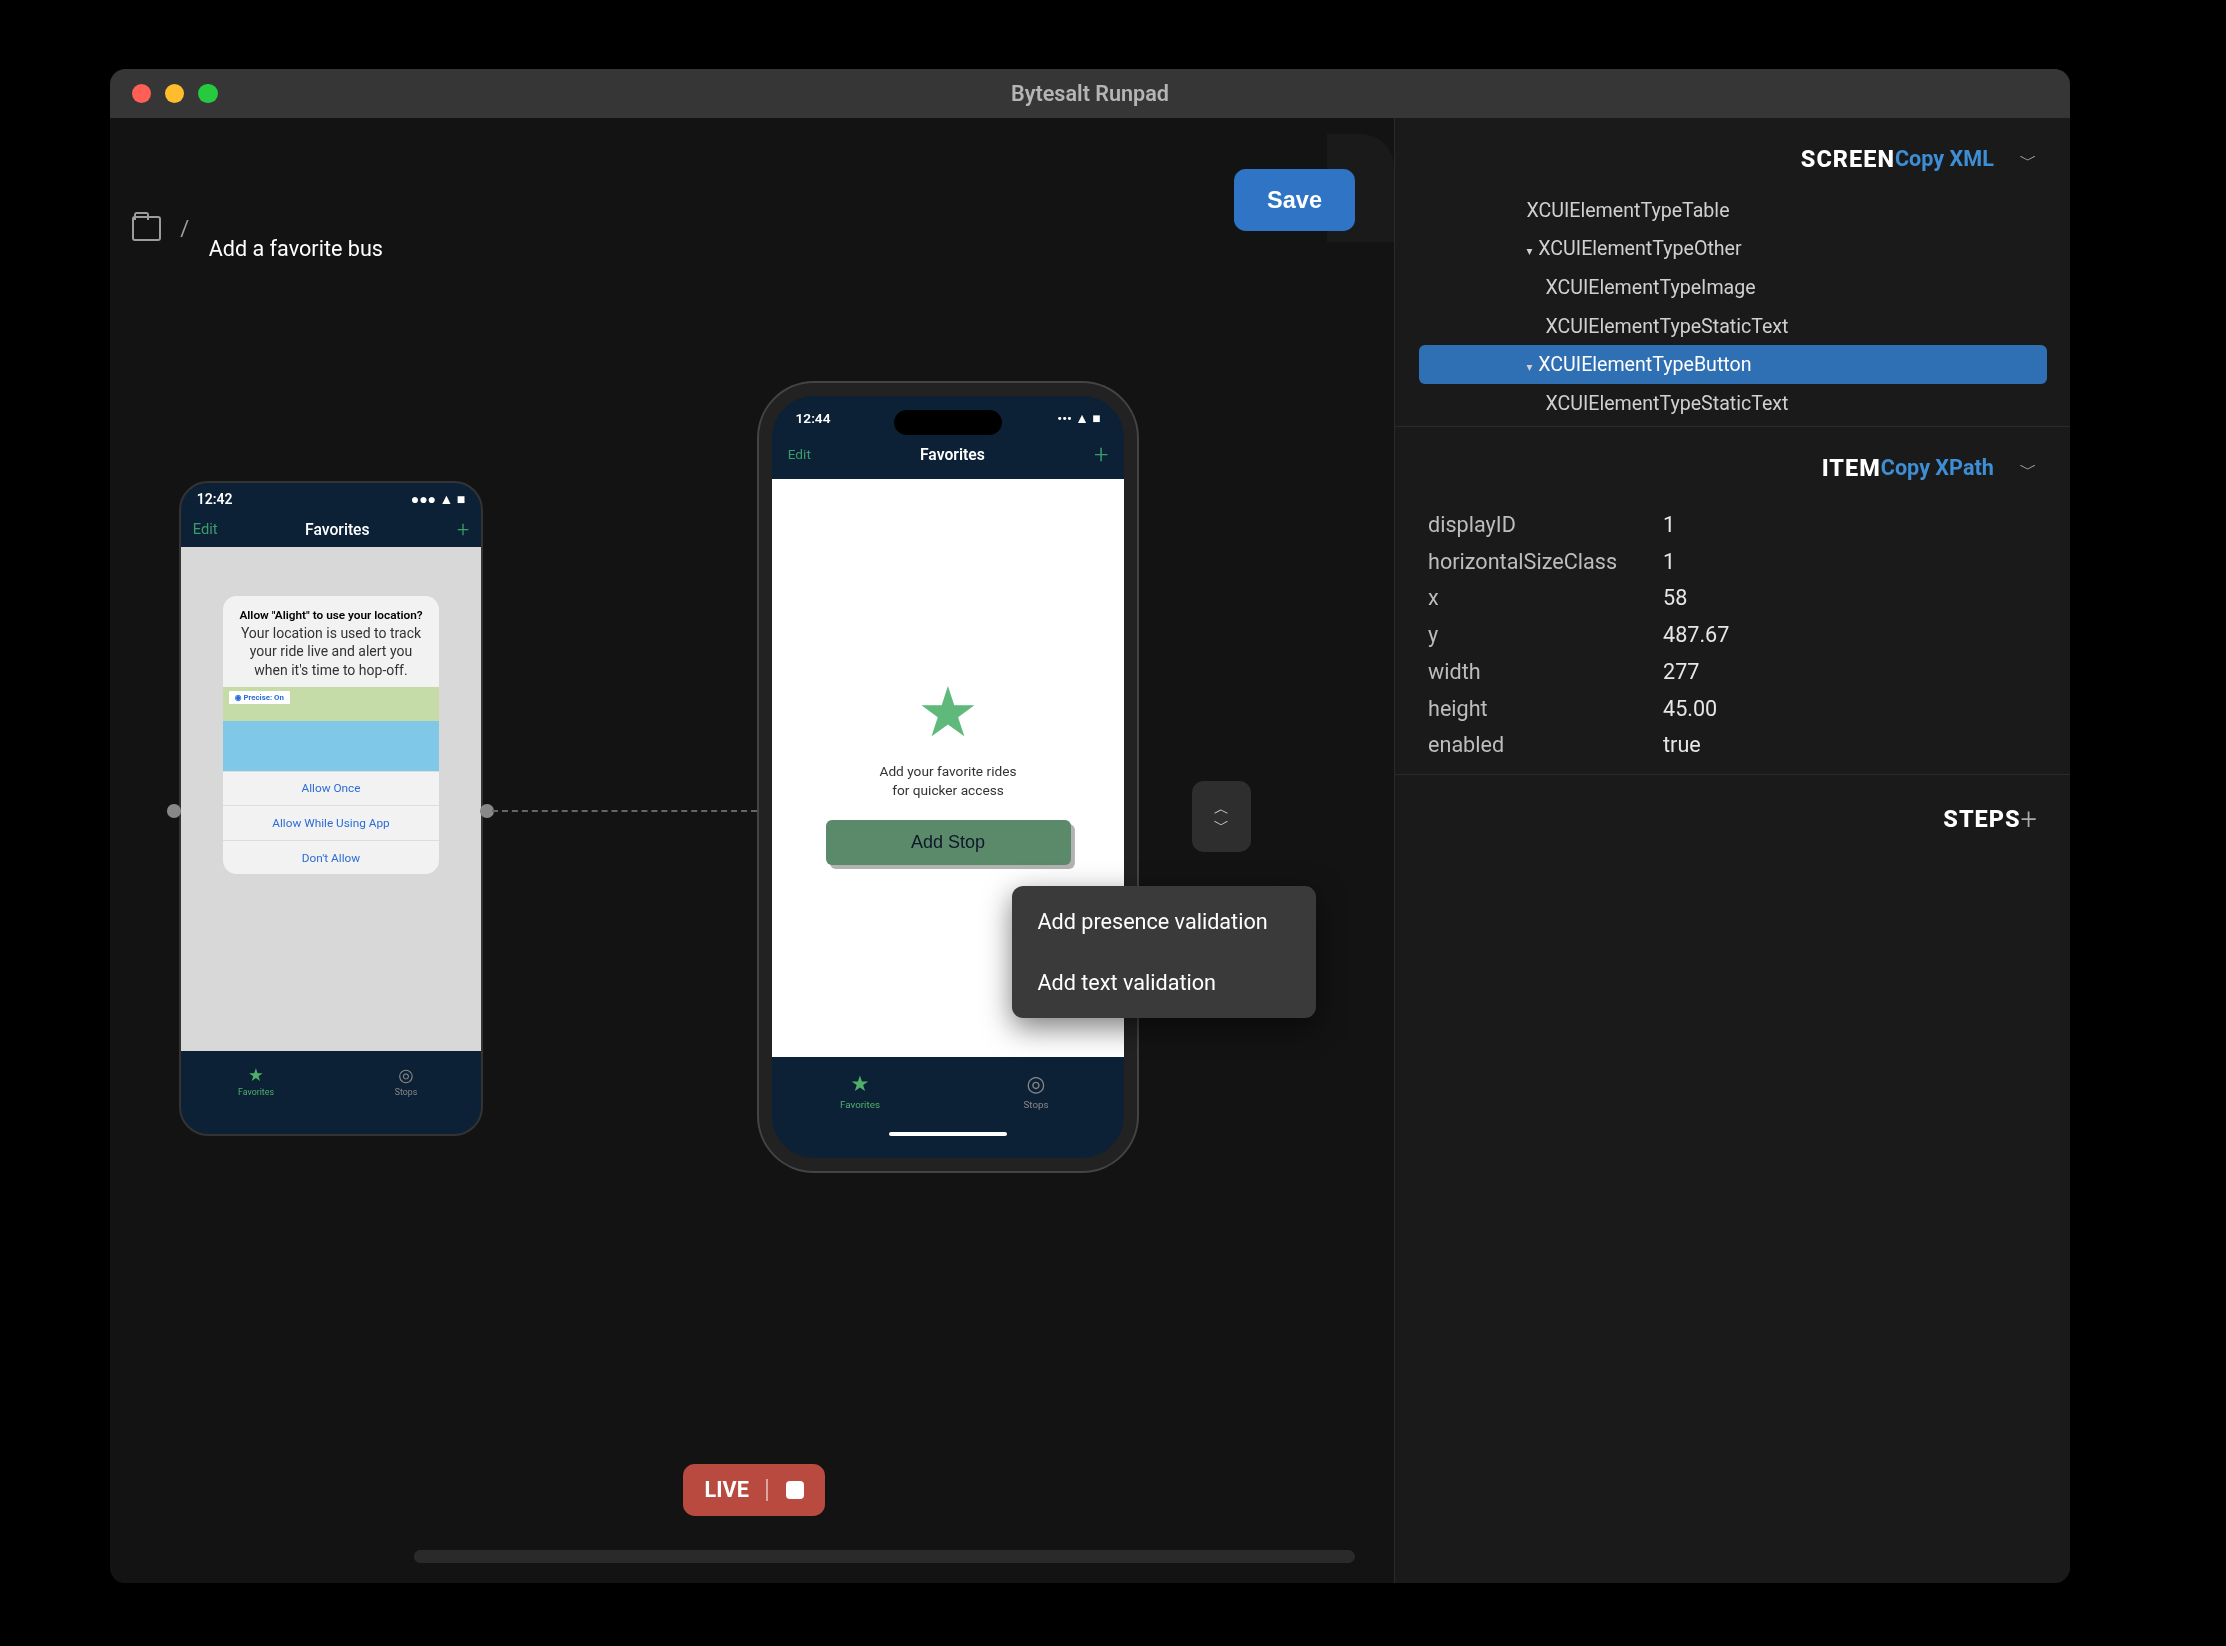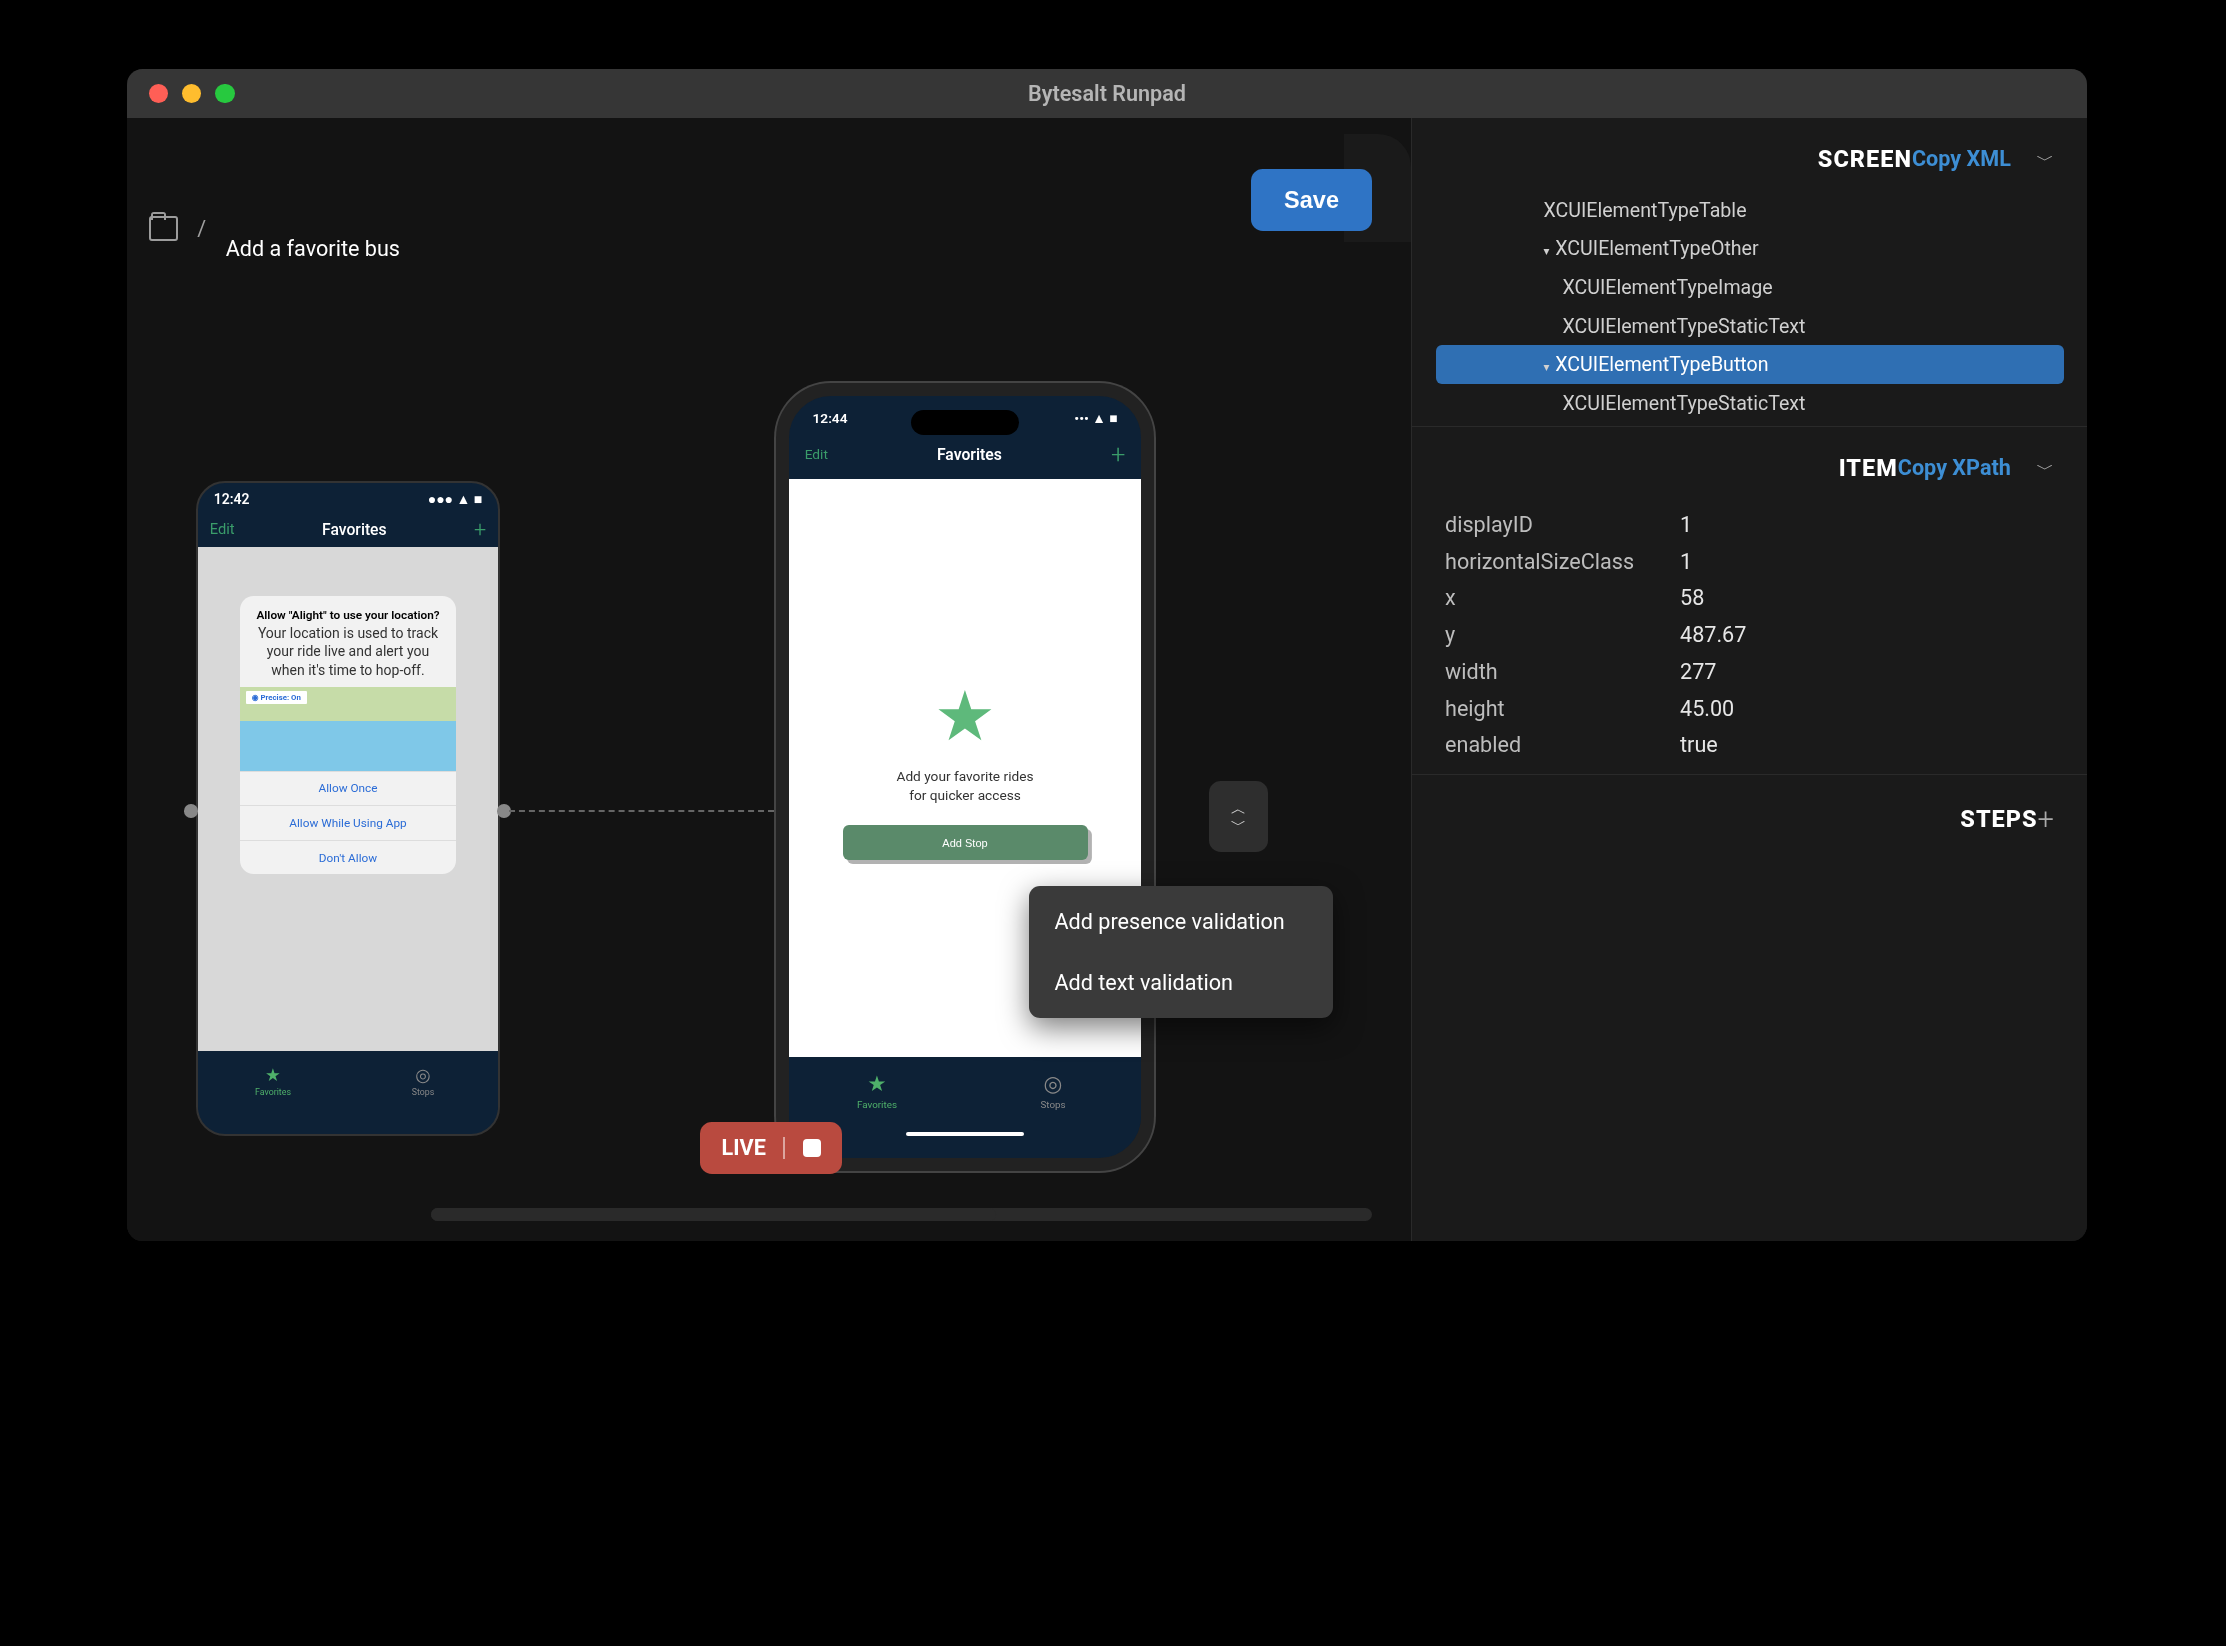"Bytesalt Runpad" .window { height: 1172px -> 1514px; left: 127px -> 110px }
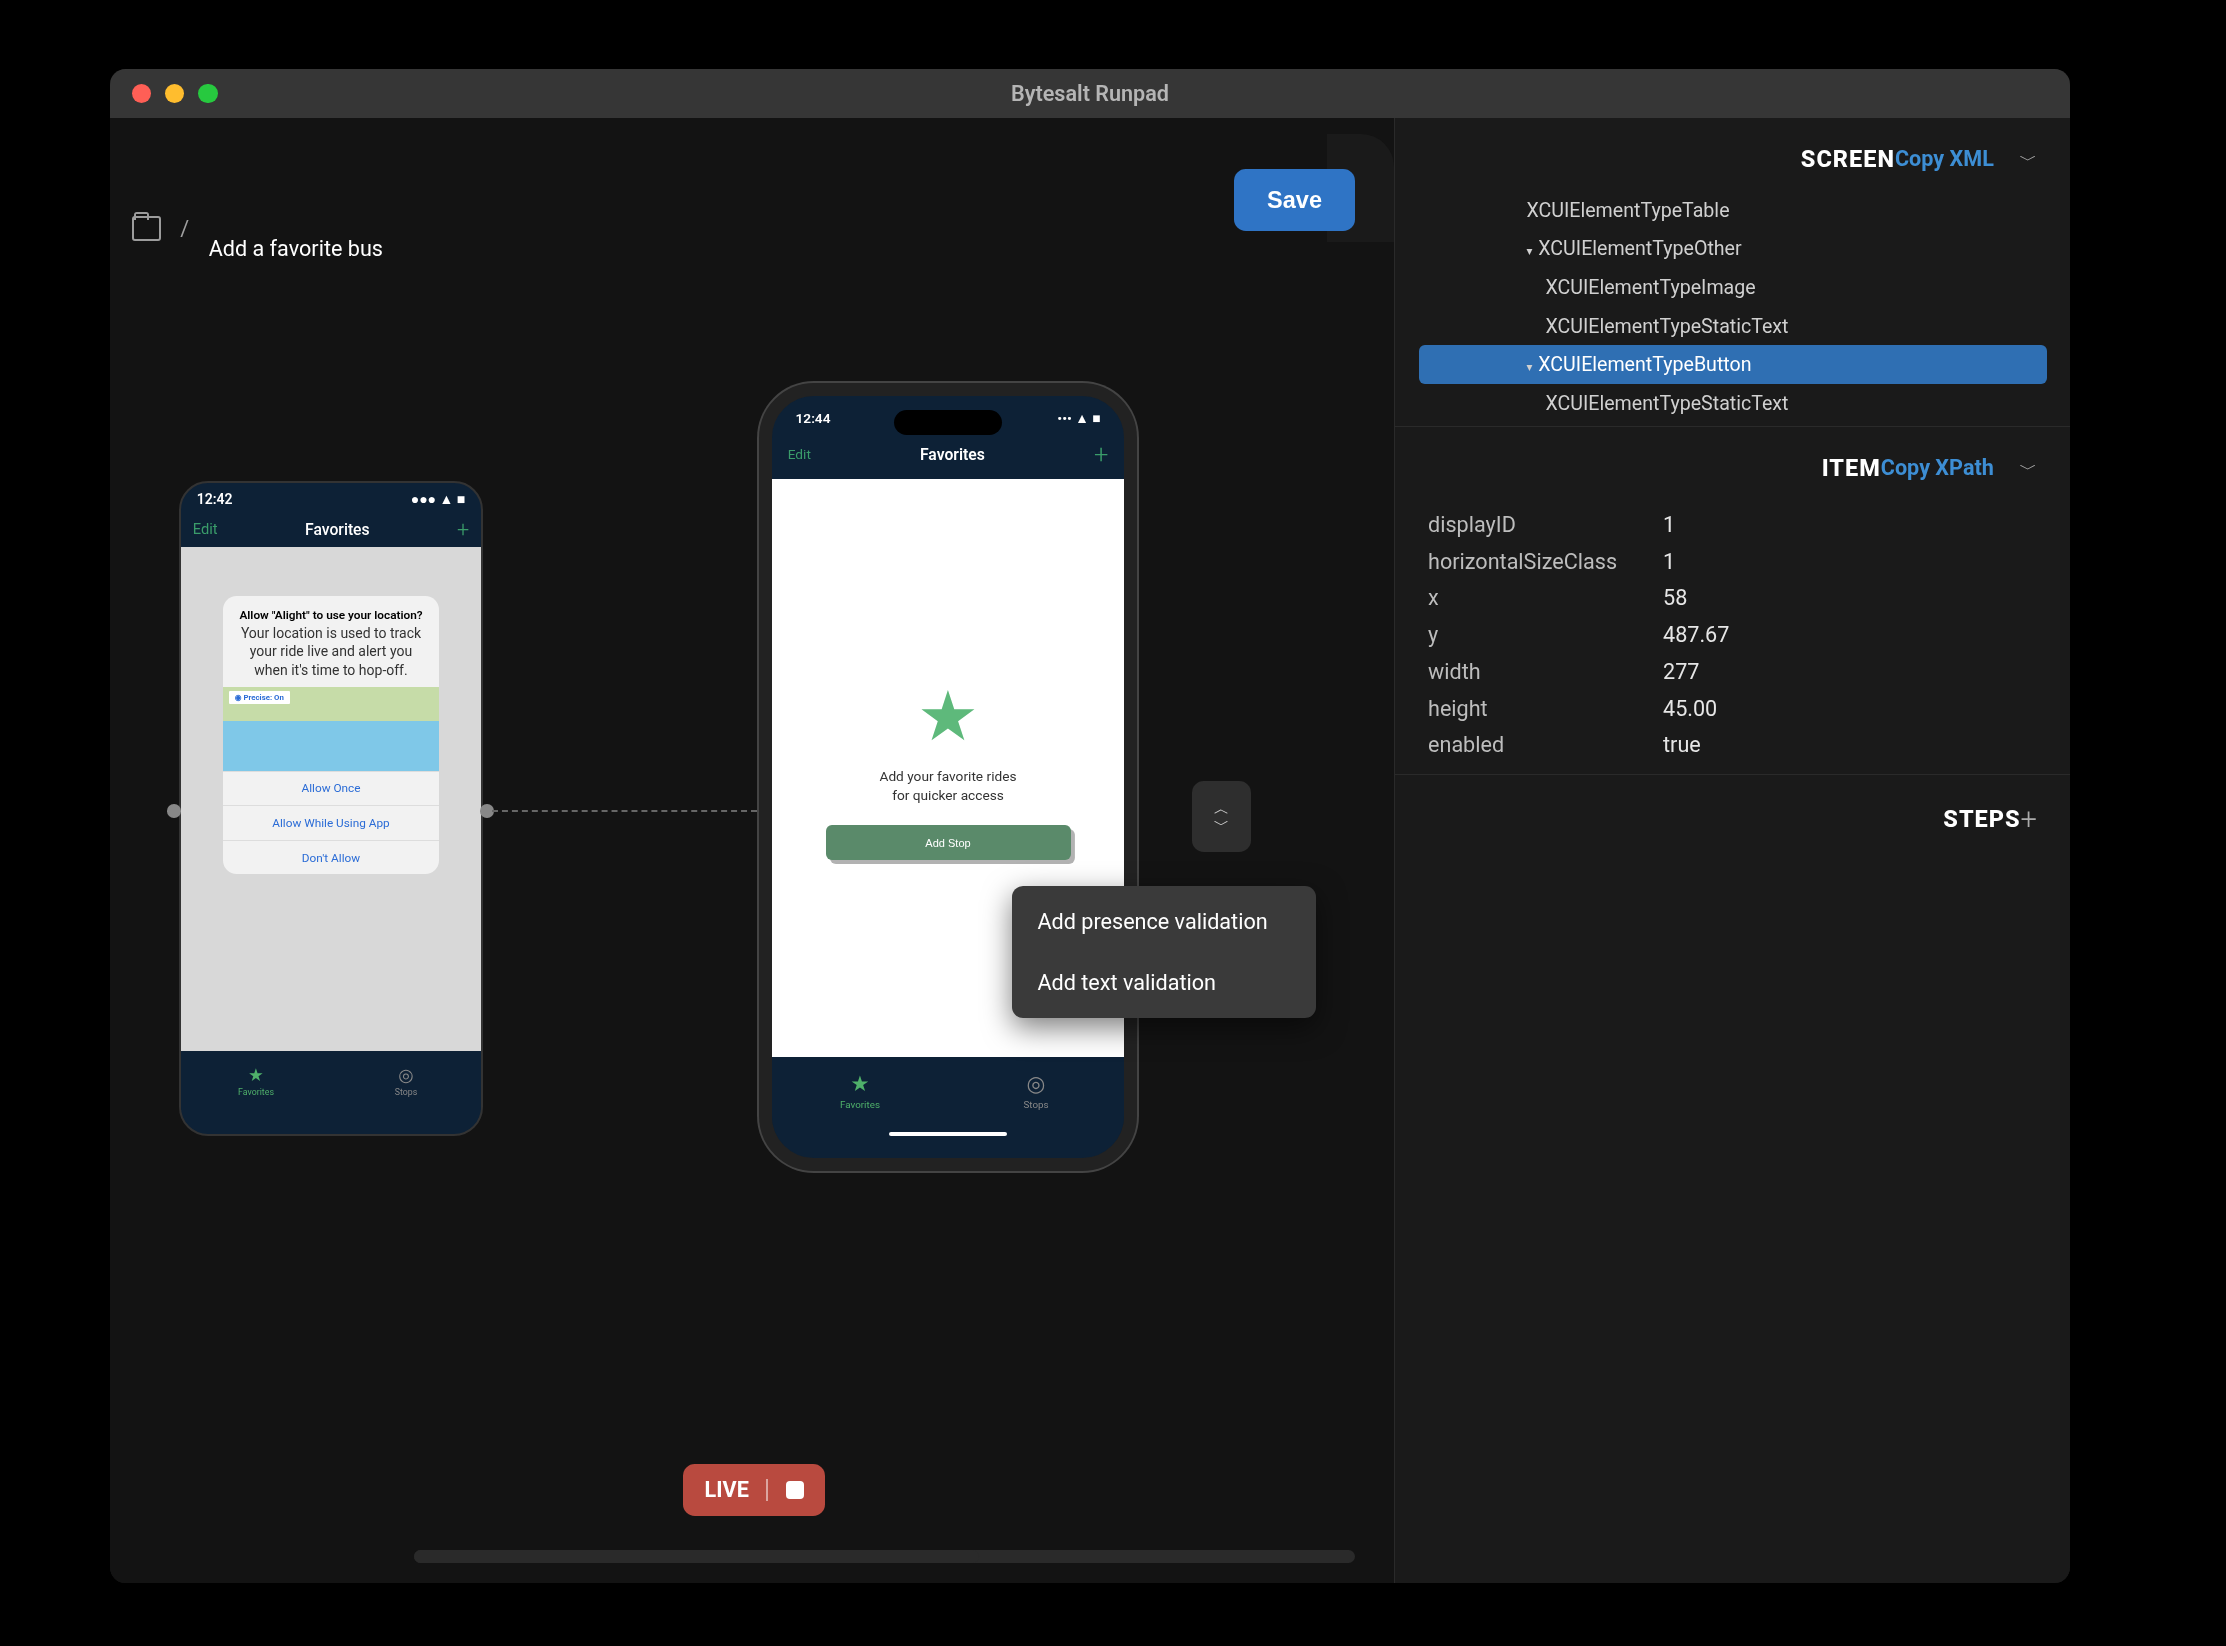"Add Stop" .add-stop-btn { color: #ffffff -> #0f172a; font-size: 11px -> 18px }
